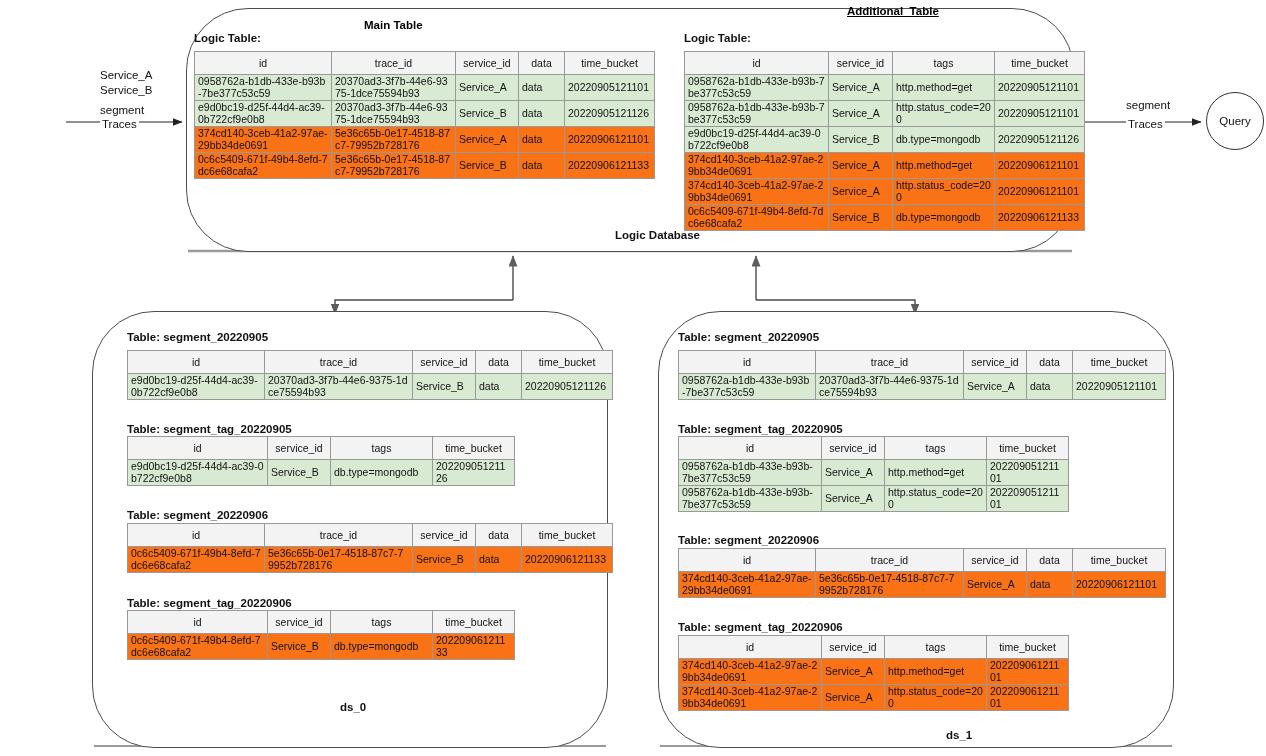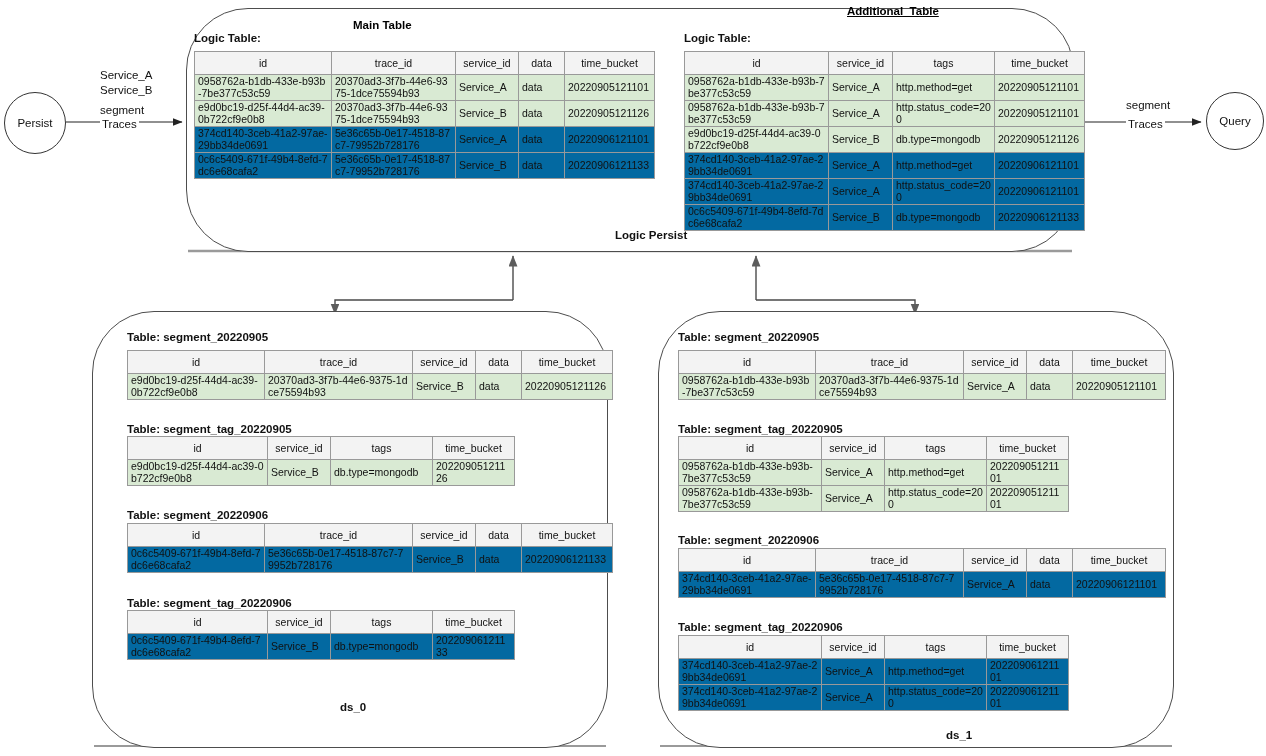"Main Table" div.lbl-title { left: 353px -> 364px }
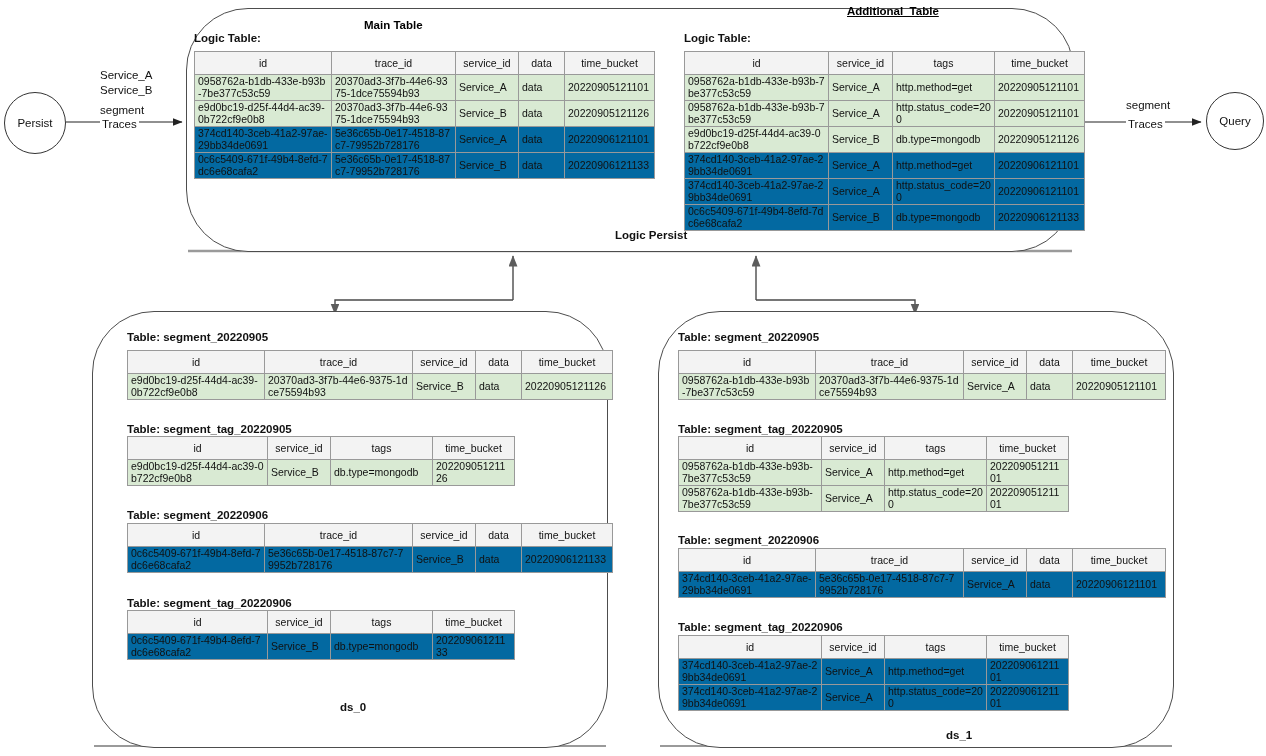"Persist" div.circle { html: <div> <span>Persist</span> </div> -> none }
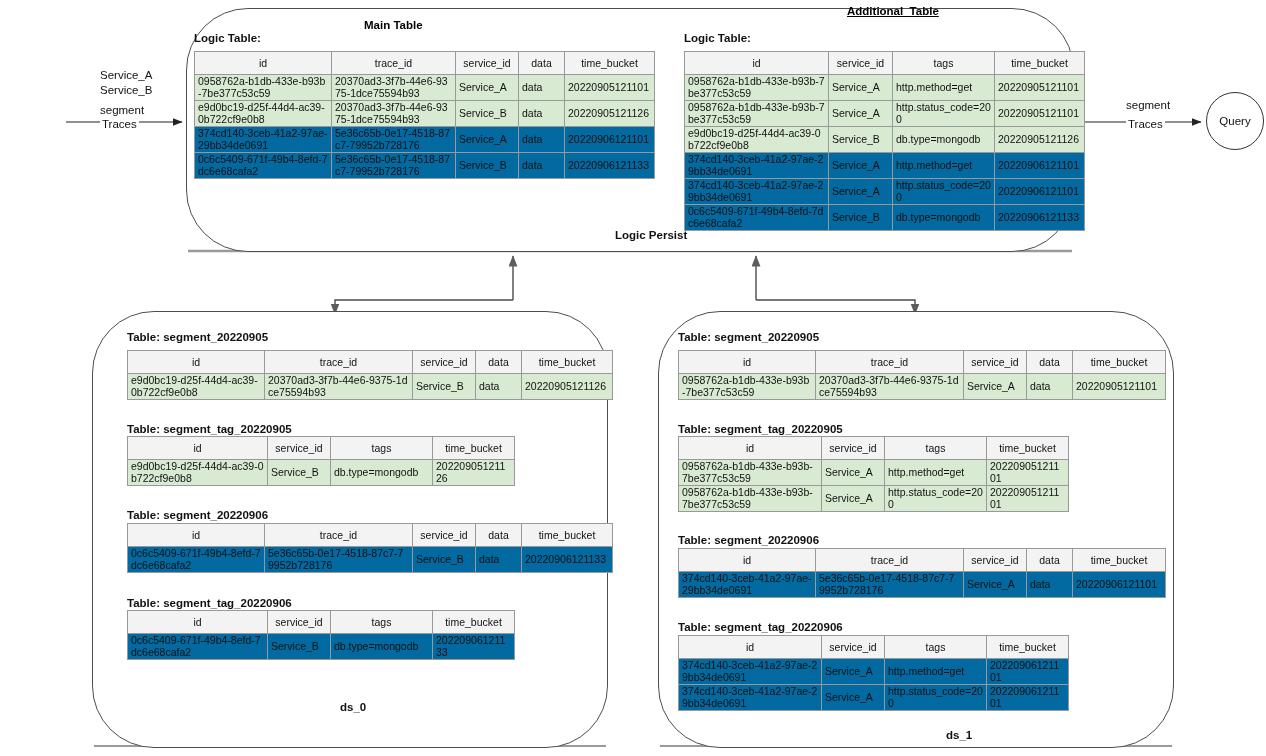"374cd140-3ceb-41a2-97ae-29bb34de0691" td.c-blue { background: #0369a1 -> #f97316 }
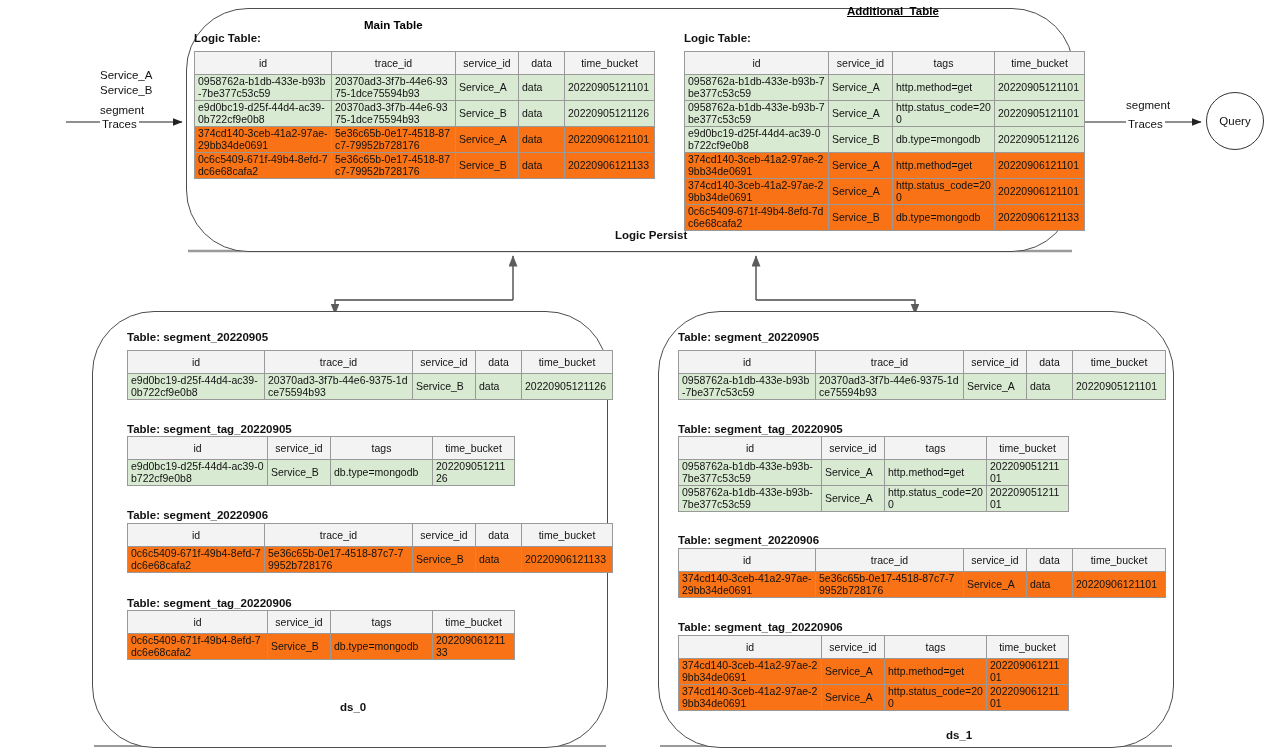"Logic Persist" div.lbl-b { text: Persist -> Database }
